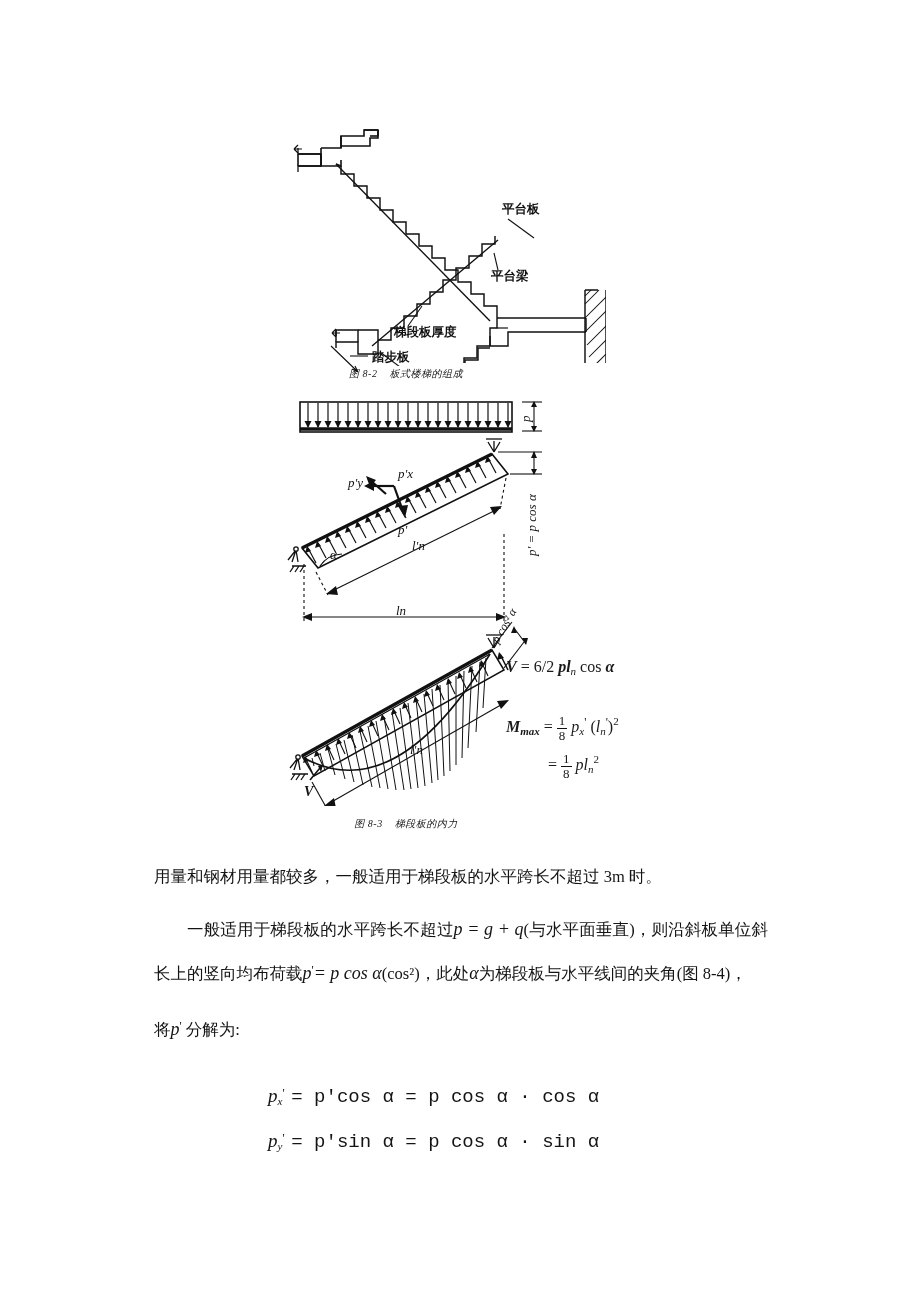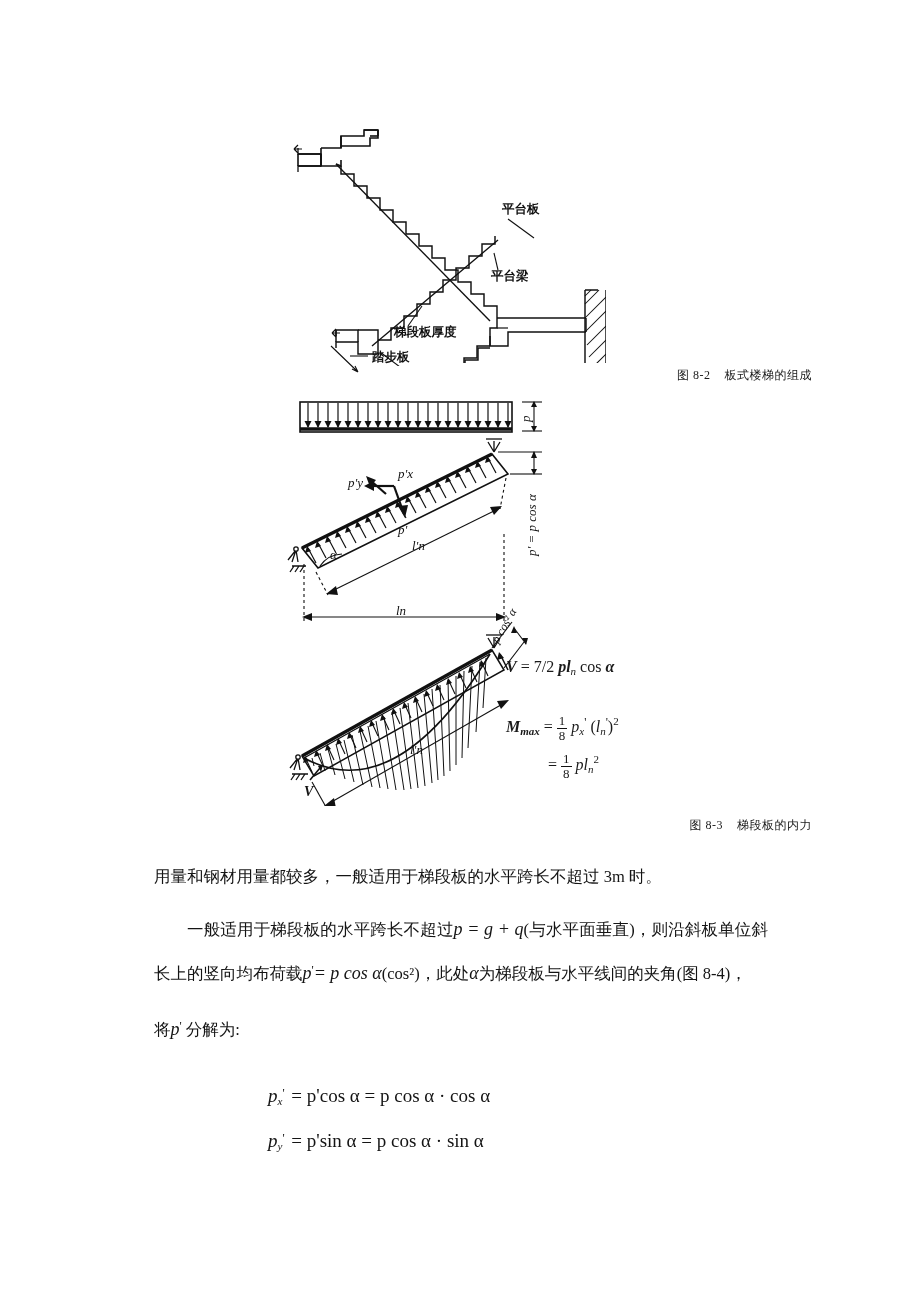"图 8-2 板式楼梯的组成" .fig-caption { font-size: 12px -> 10px; font-style: none -> italic; text-align: right -> center }
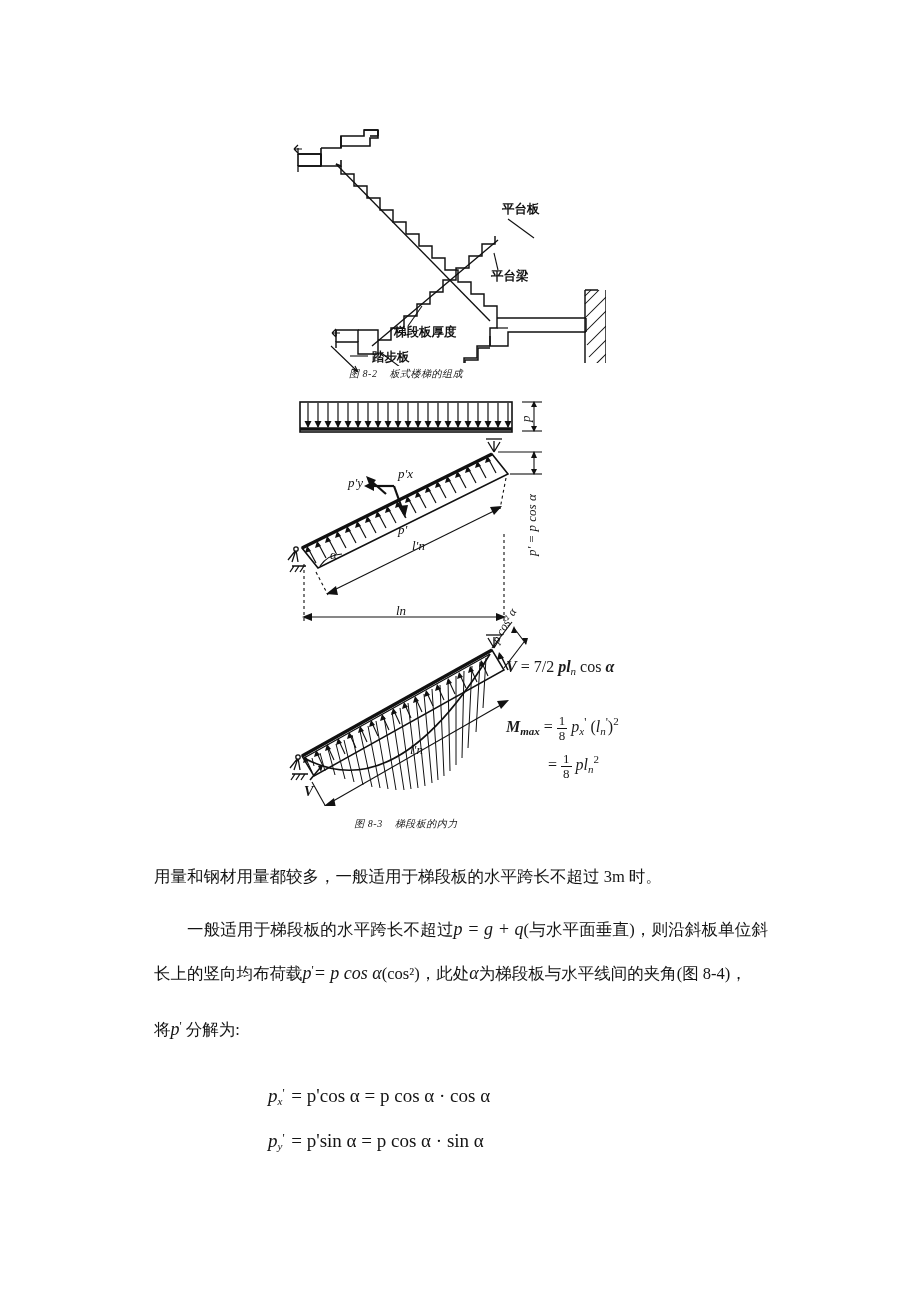"= 7/2" span { text: 7/2 -> 6/2 }
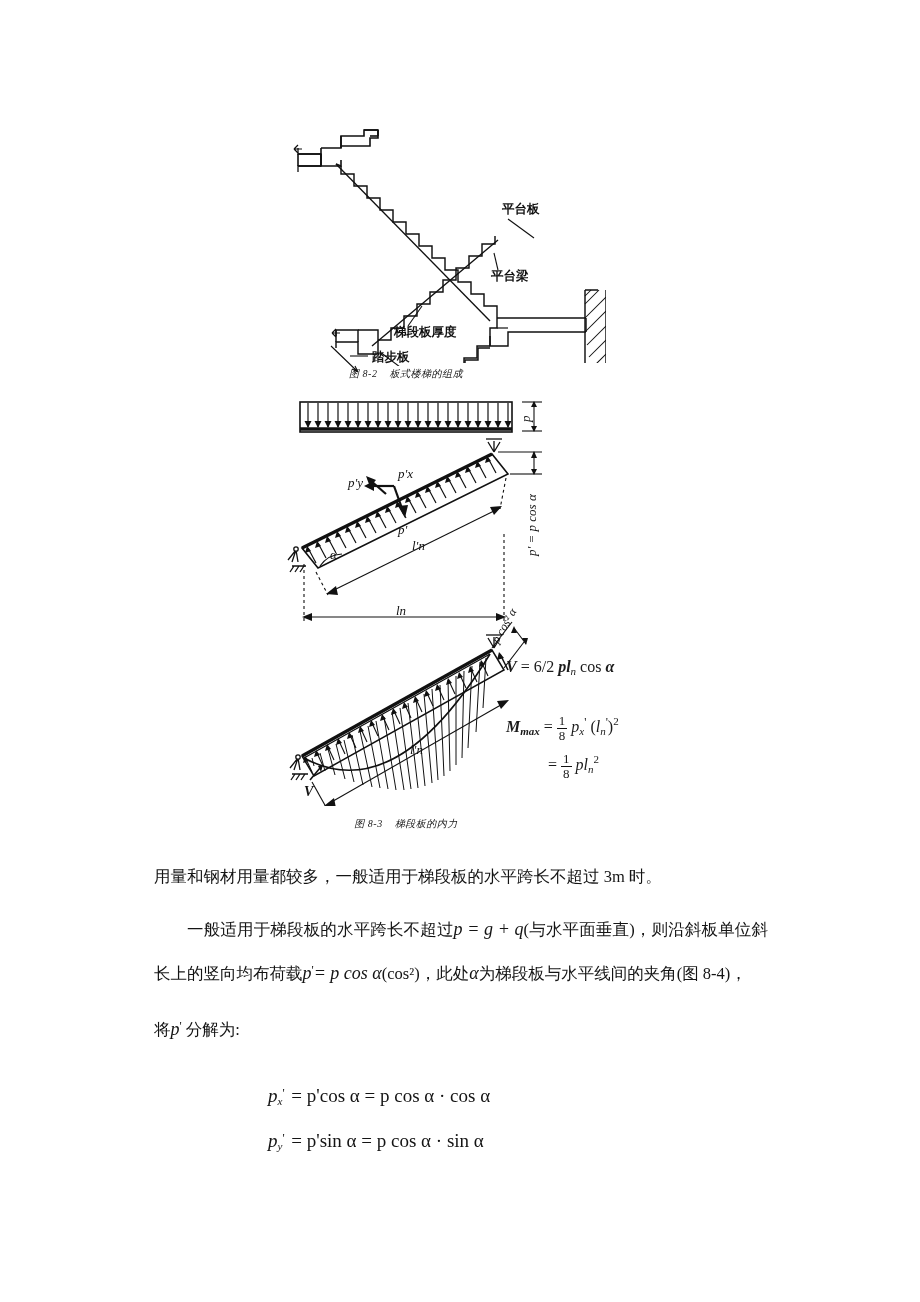"= p'cos α = p" .eq-block .op { font-family: none -> Liberation Mono, monospace }
